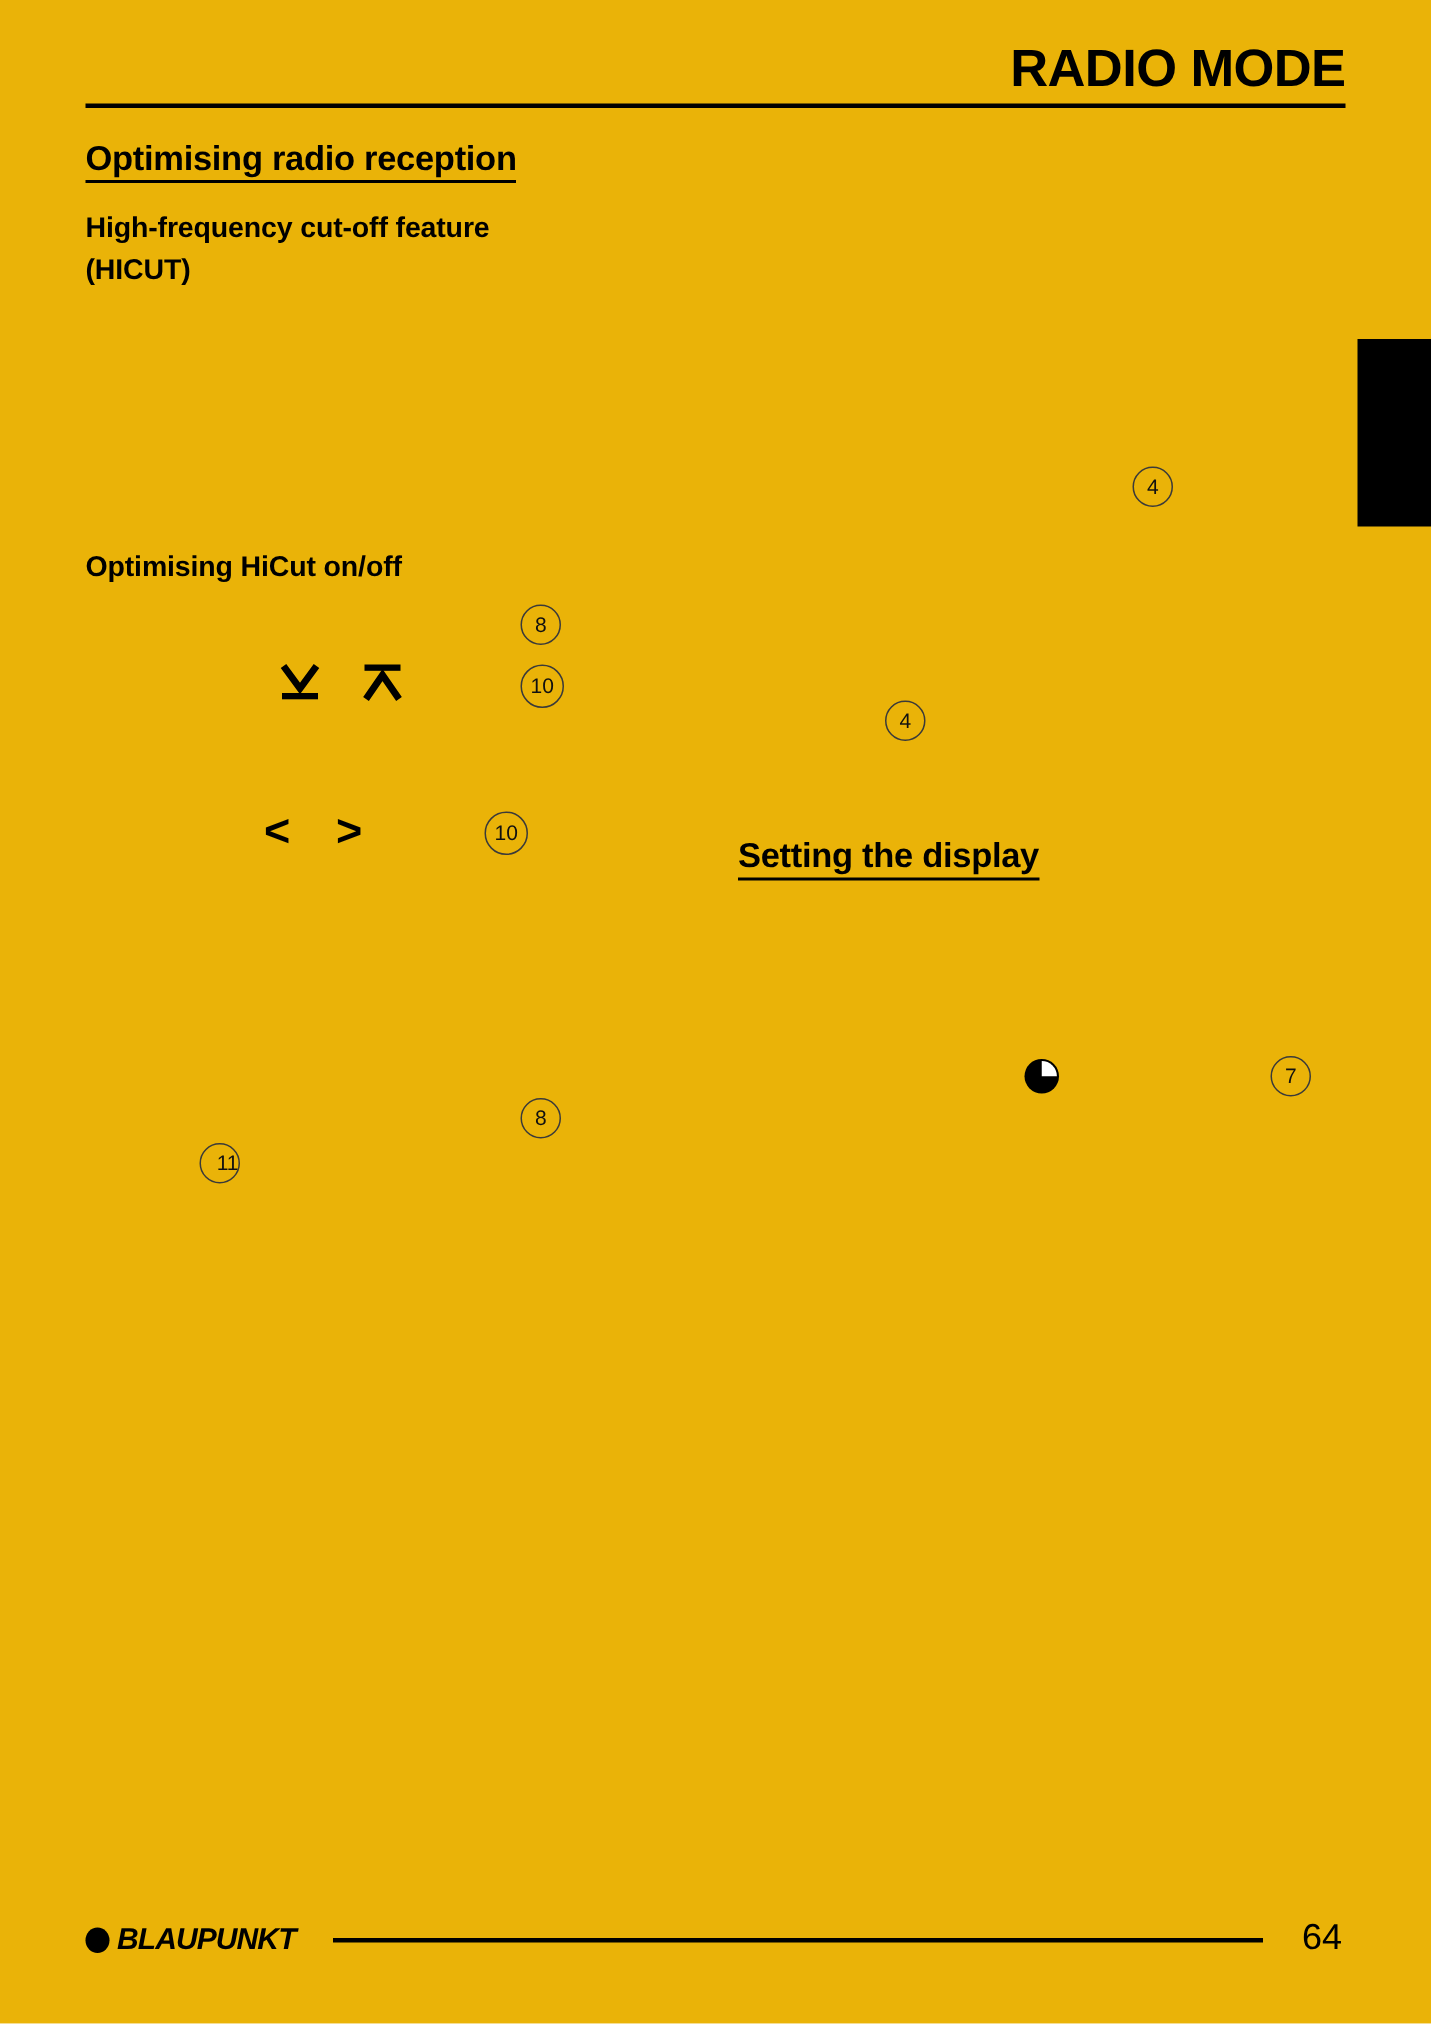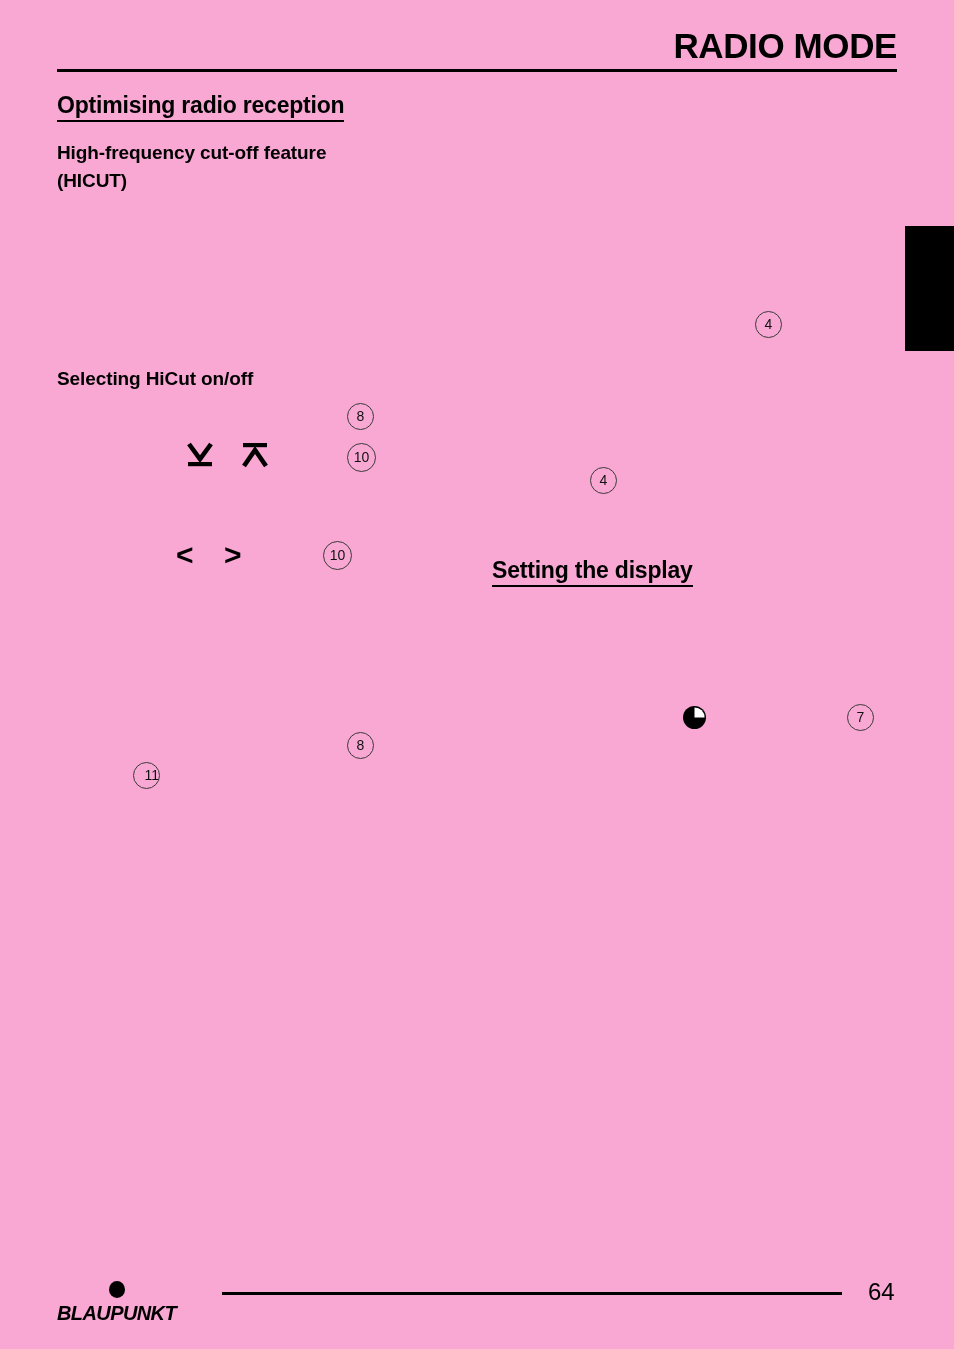"RADIO MODE" #page { background: #f9a8d4 -> #eab308 }
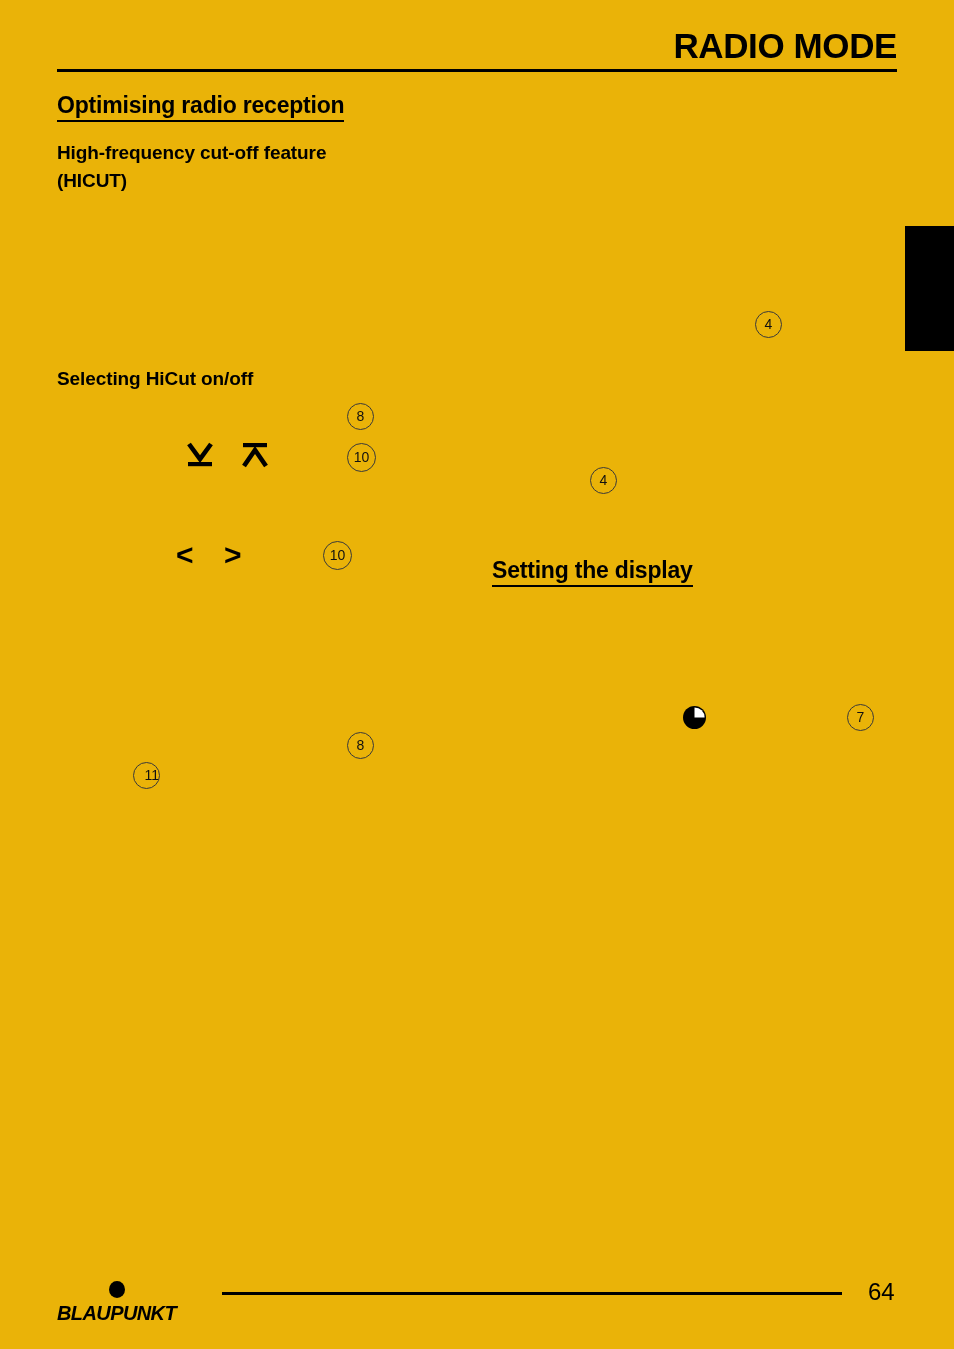"Selecting HiCut on/off" div.h-sub { text: Selecting -> Optimising }
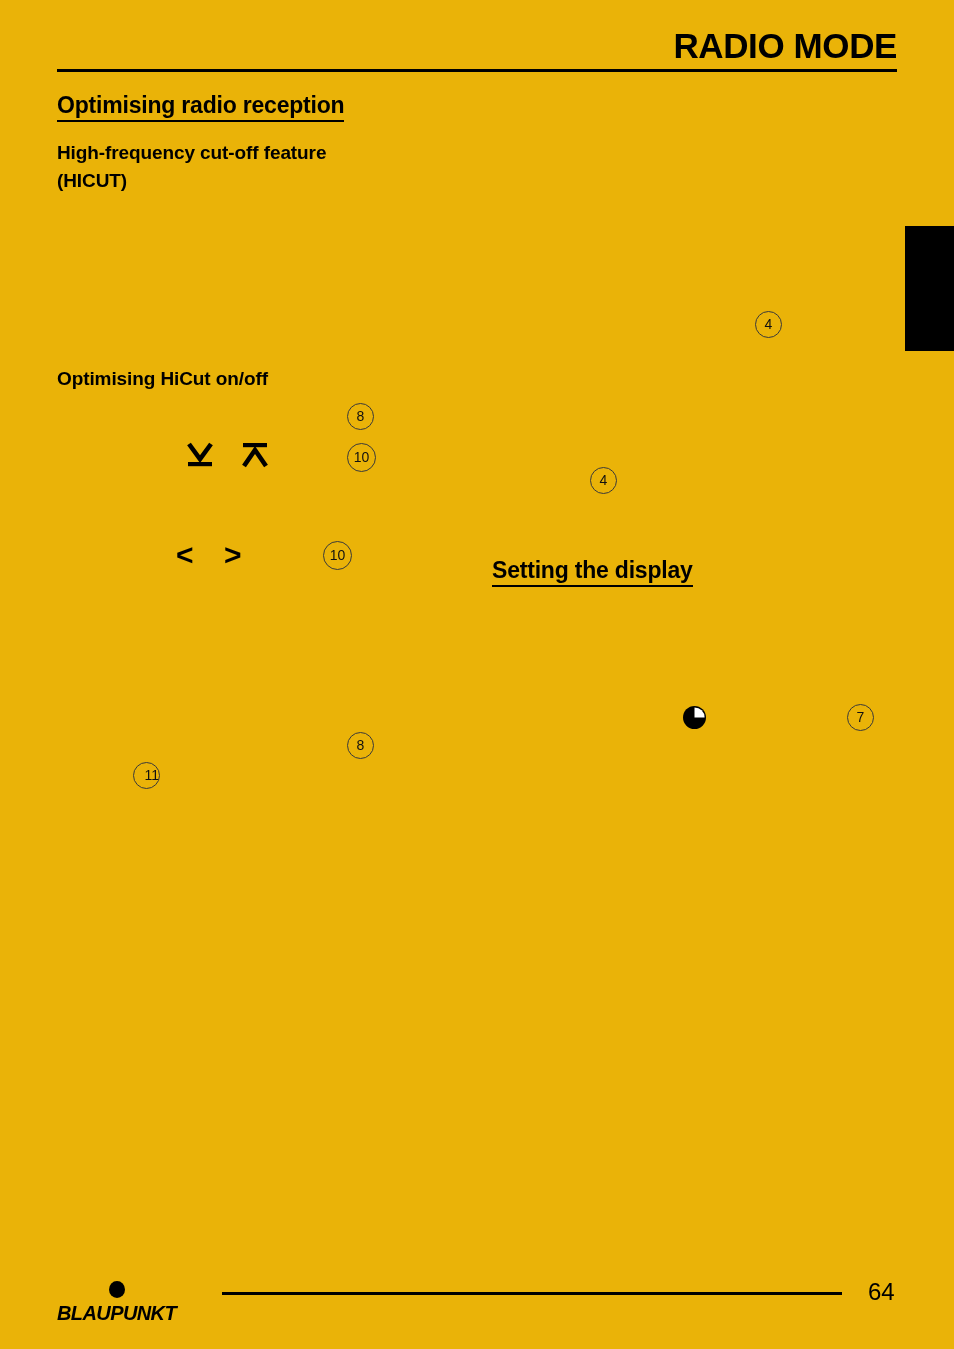"BLAUPUNKT" .footer-logo { flex-direction: column -> none }
